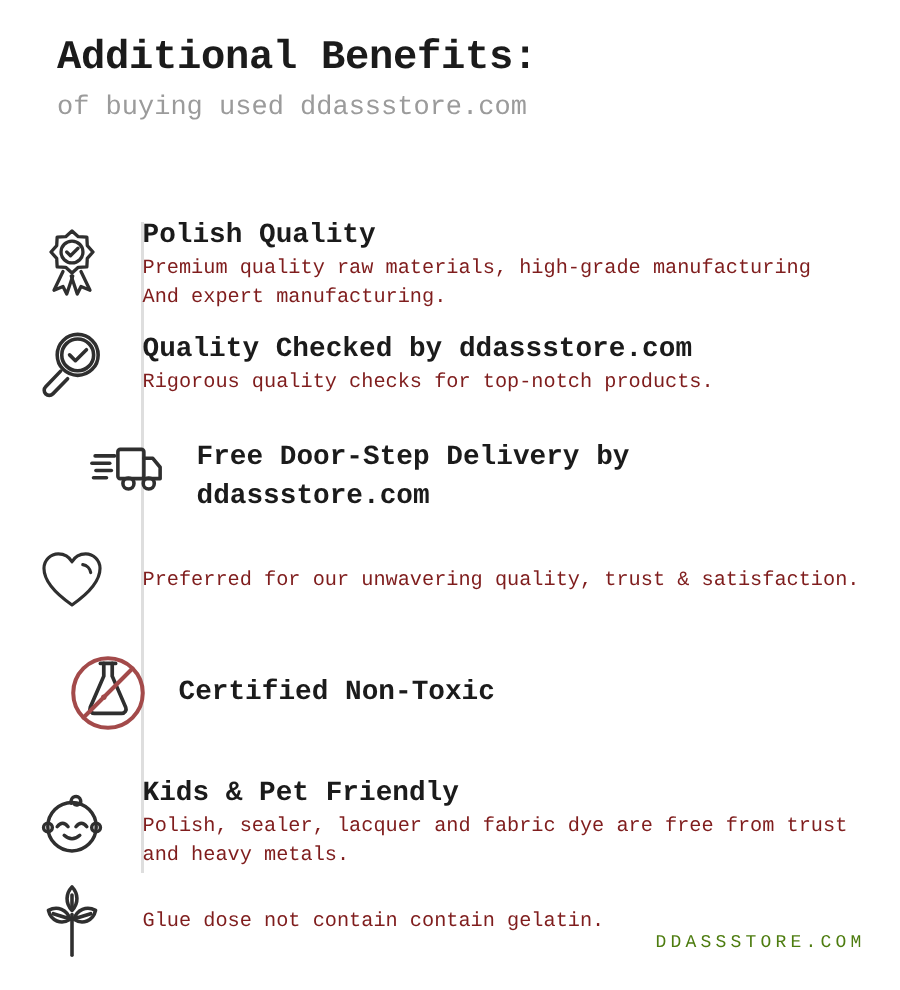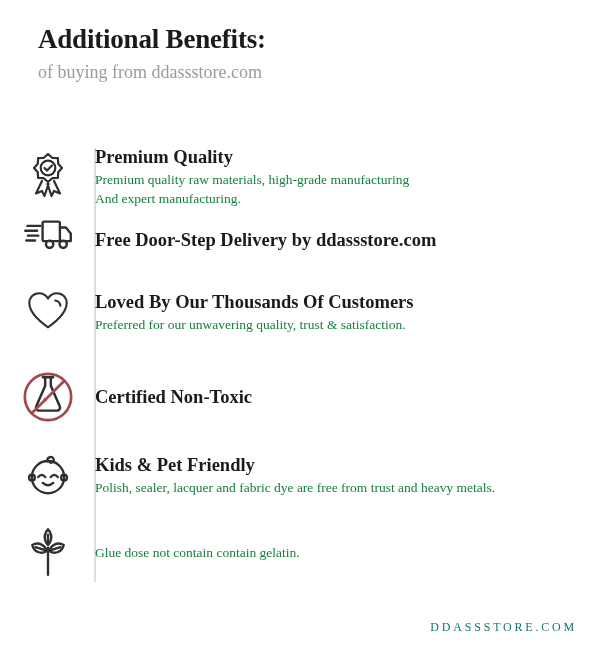"Additional Benefits:" .page { font-family: Liberation Serif, serif -> Liberation Mono, monospace }
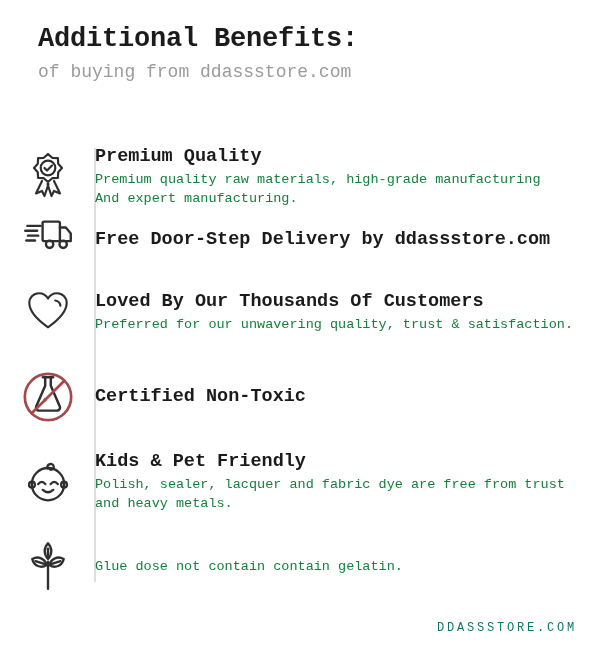"of buying from ddassstore.com" div.page-subtitle { text: from -> used }
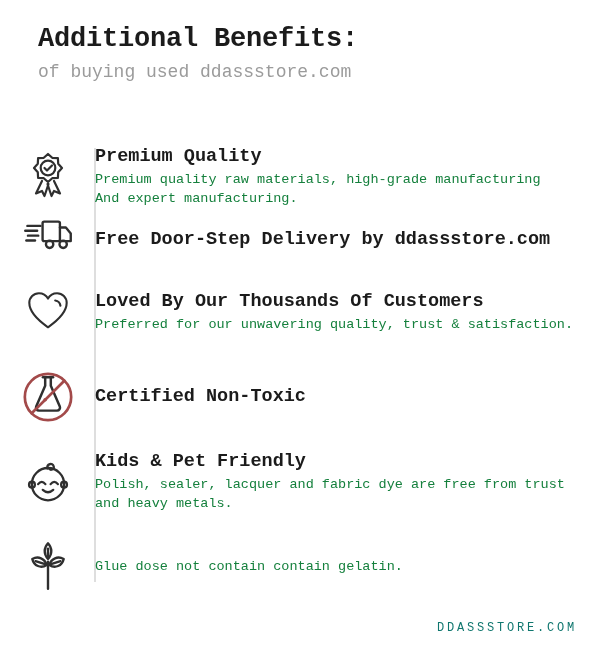"Premium Quality" h2.benefit-title { text: Premium -> Polish }
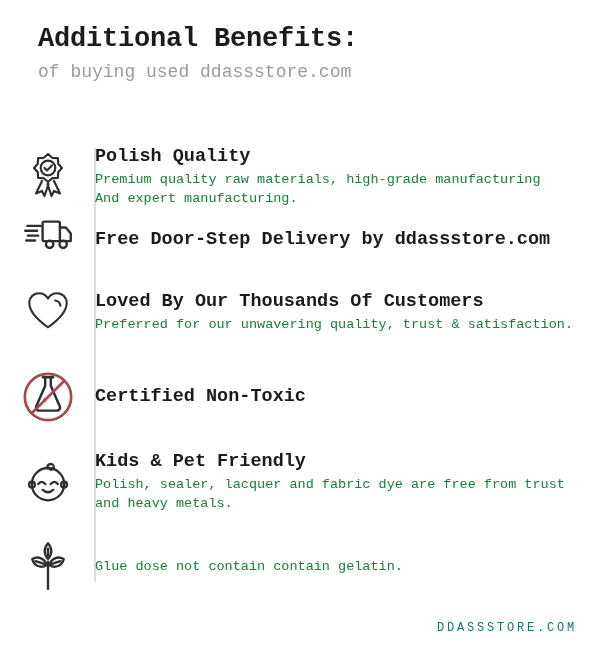"Premium quality raw materials," .benefit-desc { color: #15803d -> #7f1d1d }
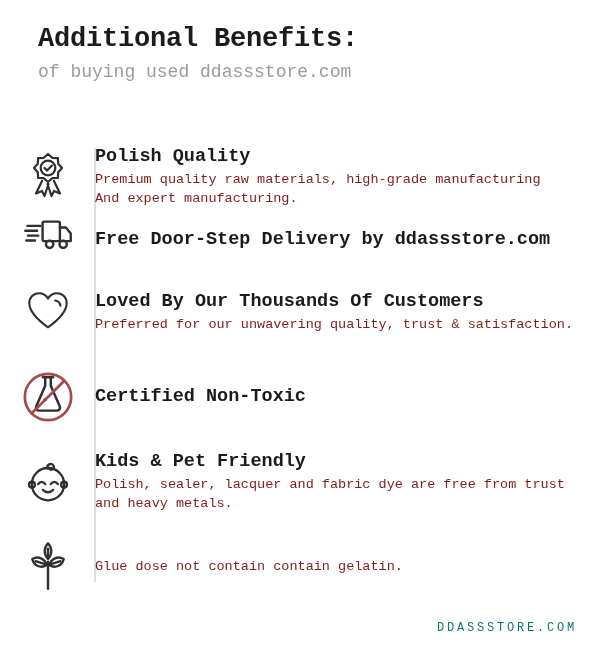"Quality Checked by ddassstore.com" div.benefit-row { html: none -> <div> <div> <svg> <circle></circle> <circle></circle> <path></path> <path></path> </svg> </div> <div> <h2>Quality Checked by ddassstore.com</h2> <p>Rigorous quality checks for top-notch products.</p> </div> </div> }
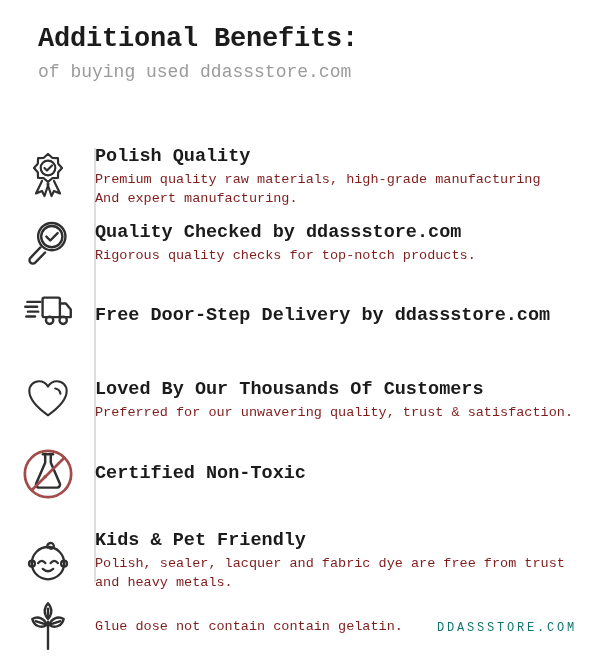"Free Door-Step Delivery by" .benefit-row:nth-of-type(3) { margin-bottom: 36px -> 20px; padding-left: none -> 36px }
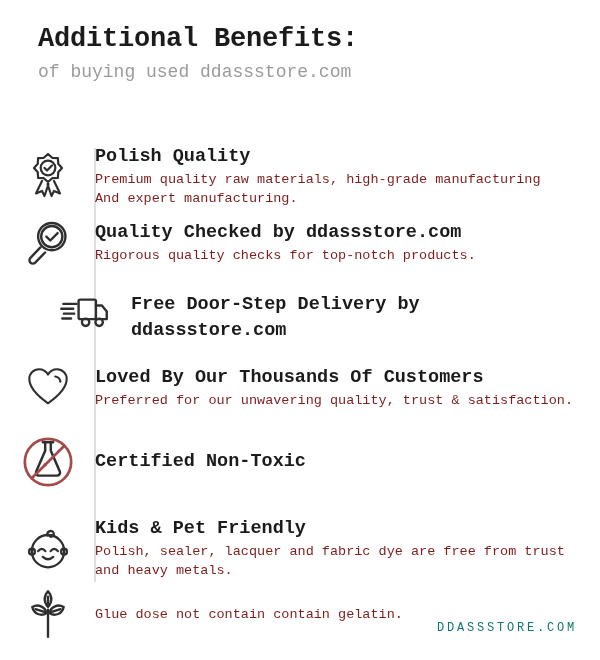"Loved By Our Thousands Of" h2.benefit-title { html: <h2>Loved By Our Thousands Of Customers</h2> -> none }
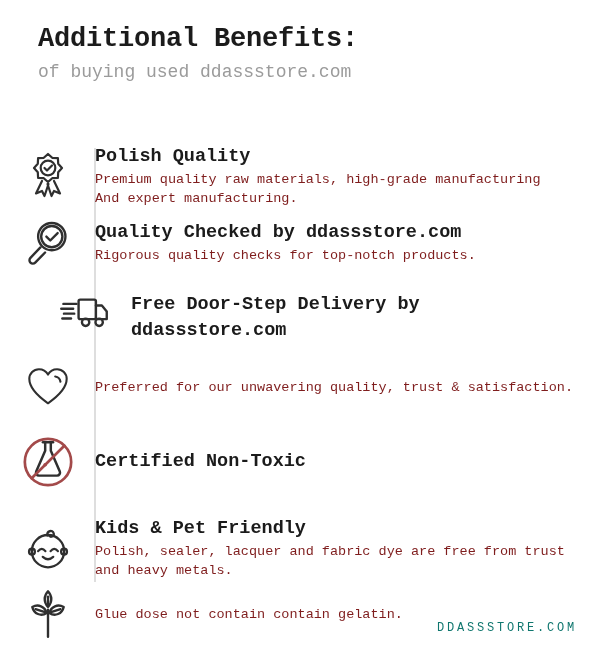"Certified Non-Toxic" .benefit-row:nth-of-type(5) { padding-left: none -> 24px }
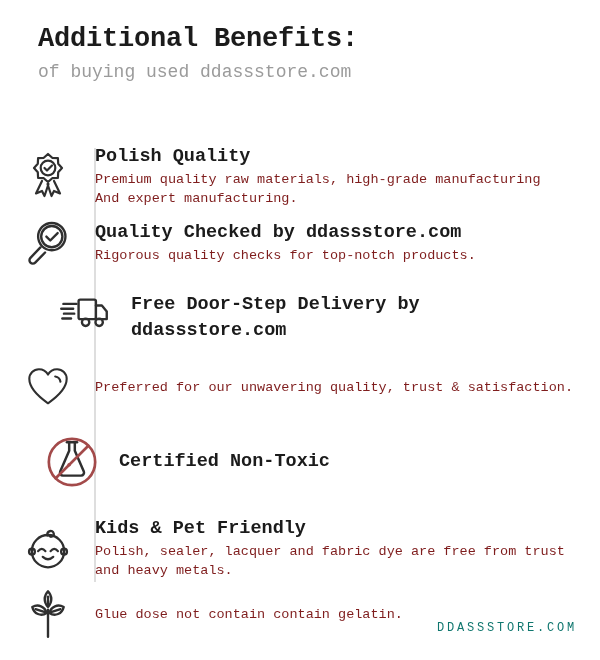"DDASSSTORE.COM" .brand-footer { color: #0f766e -> #4d7c0f }
